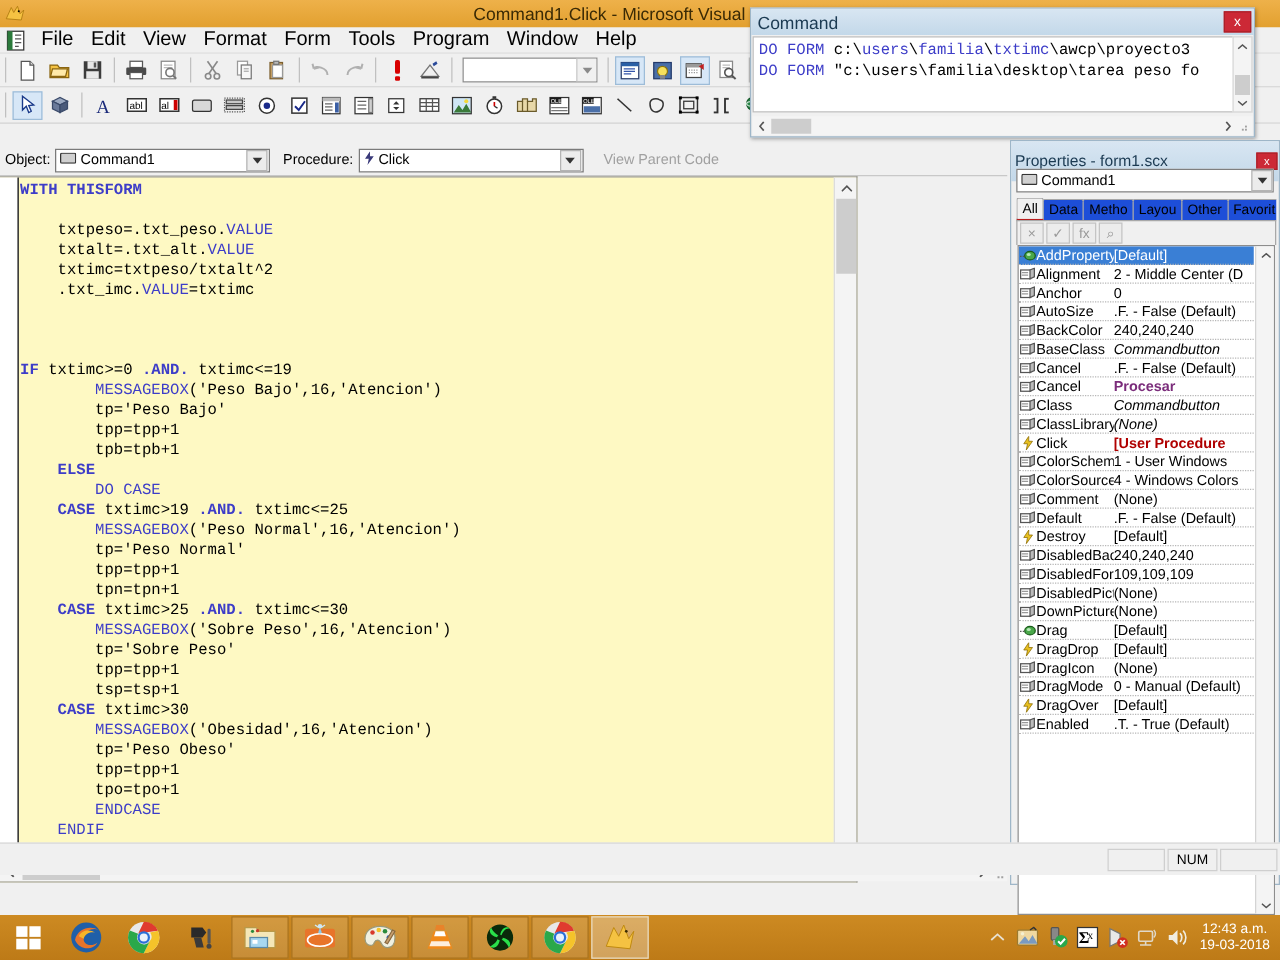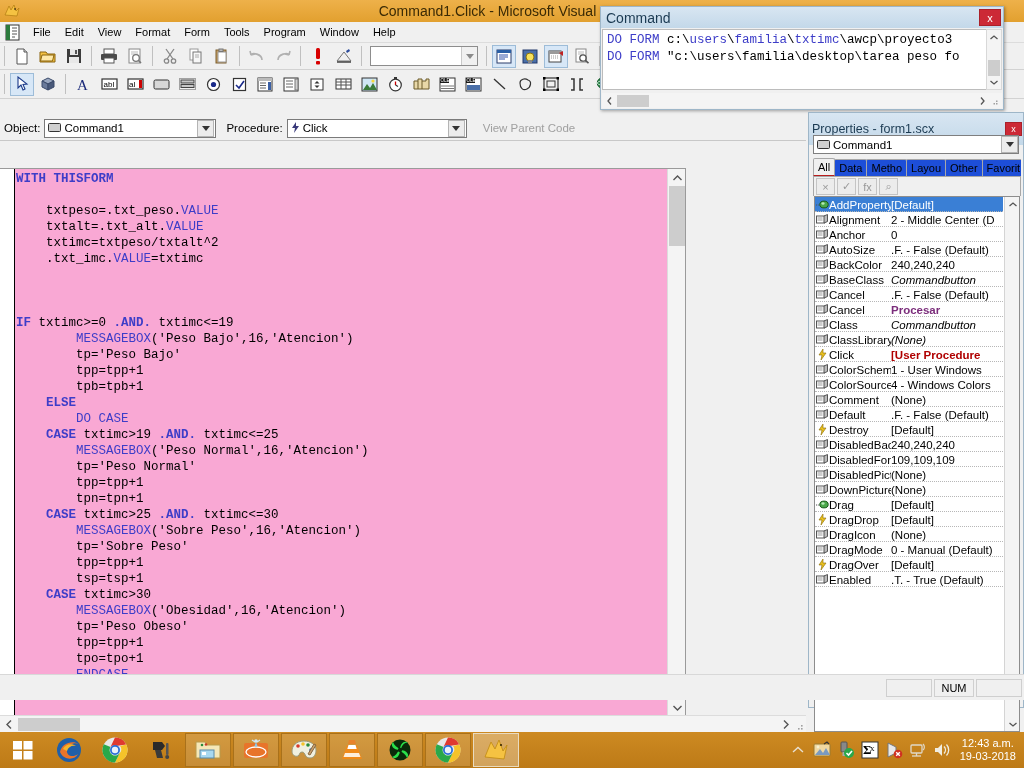"File" .menu-item { font-size: 11px -> 16px }
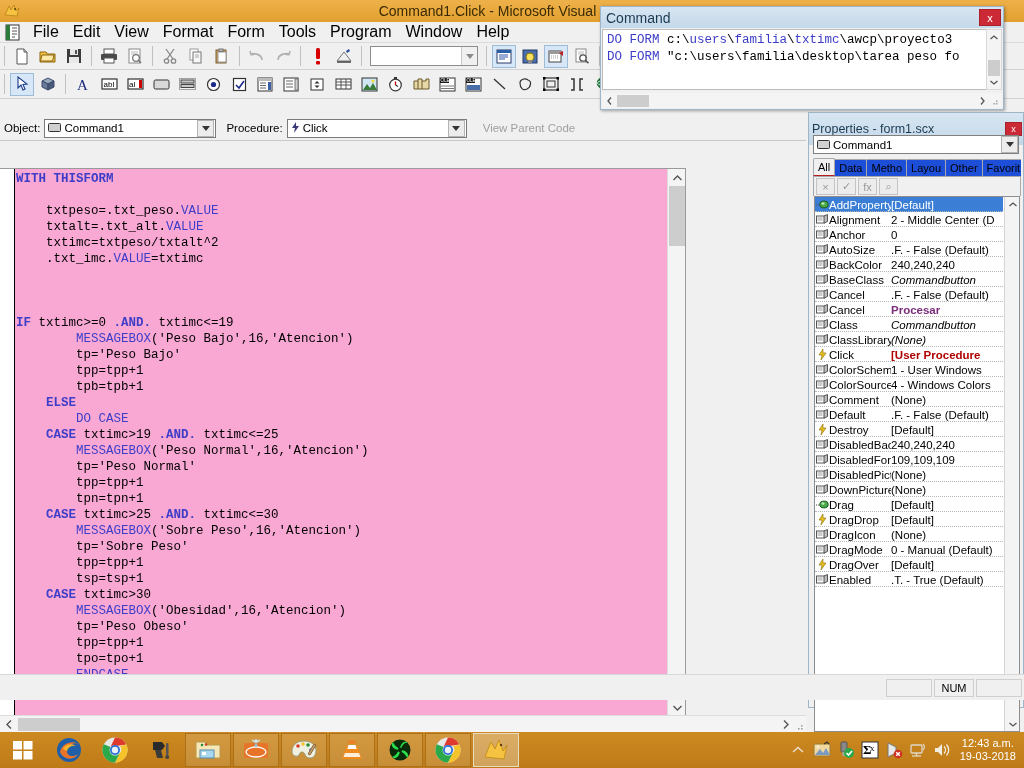"WITH THISFORM" #code-editor { background: #f9a8d4 -> #fef9c3; margin-top: 27px -> none }
